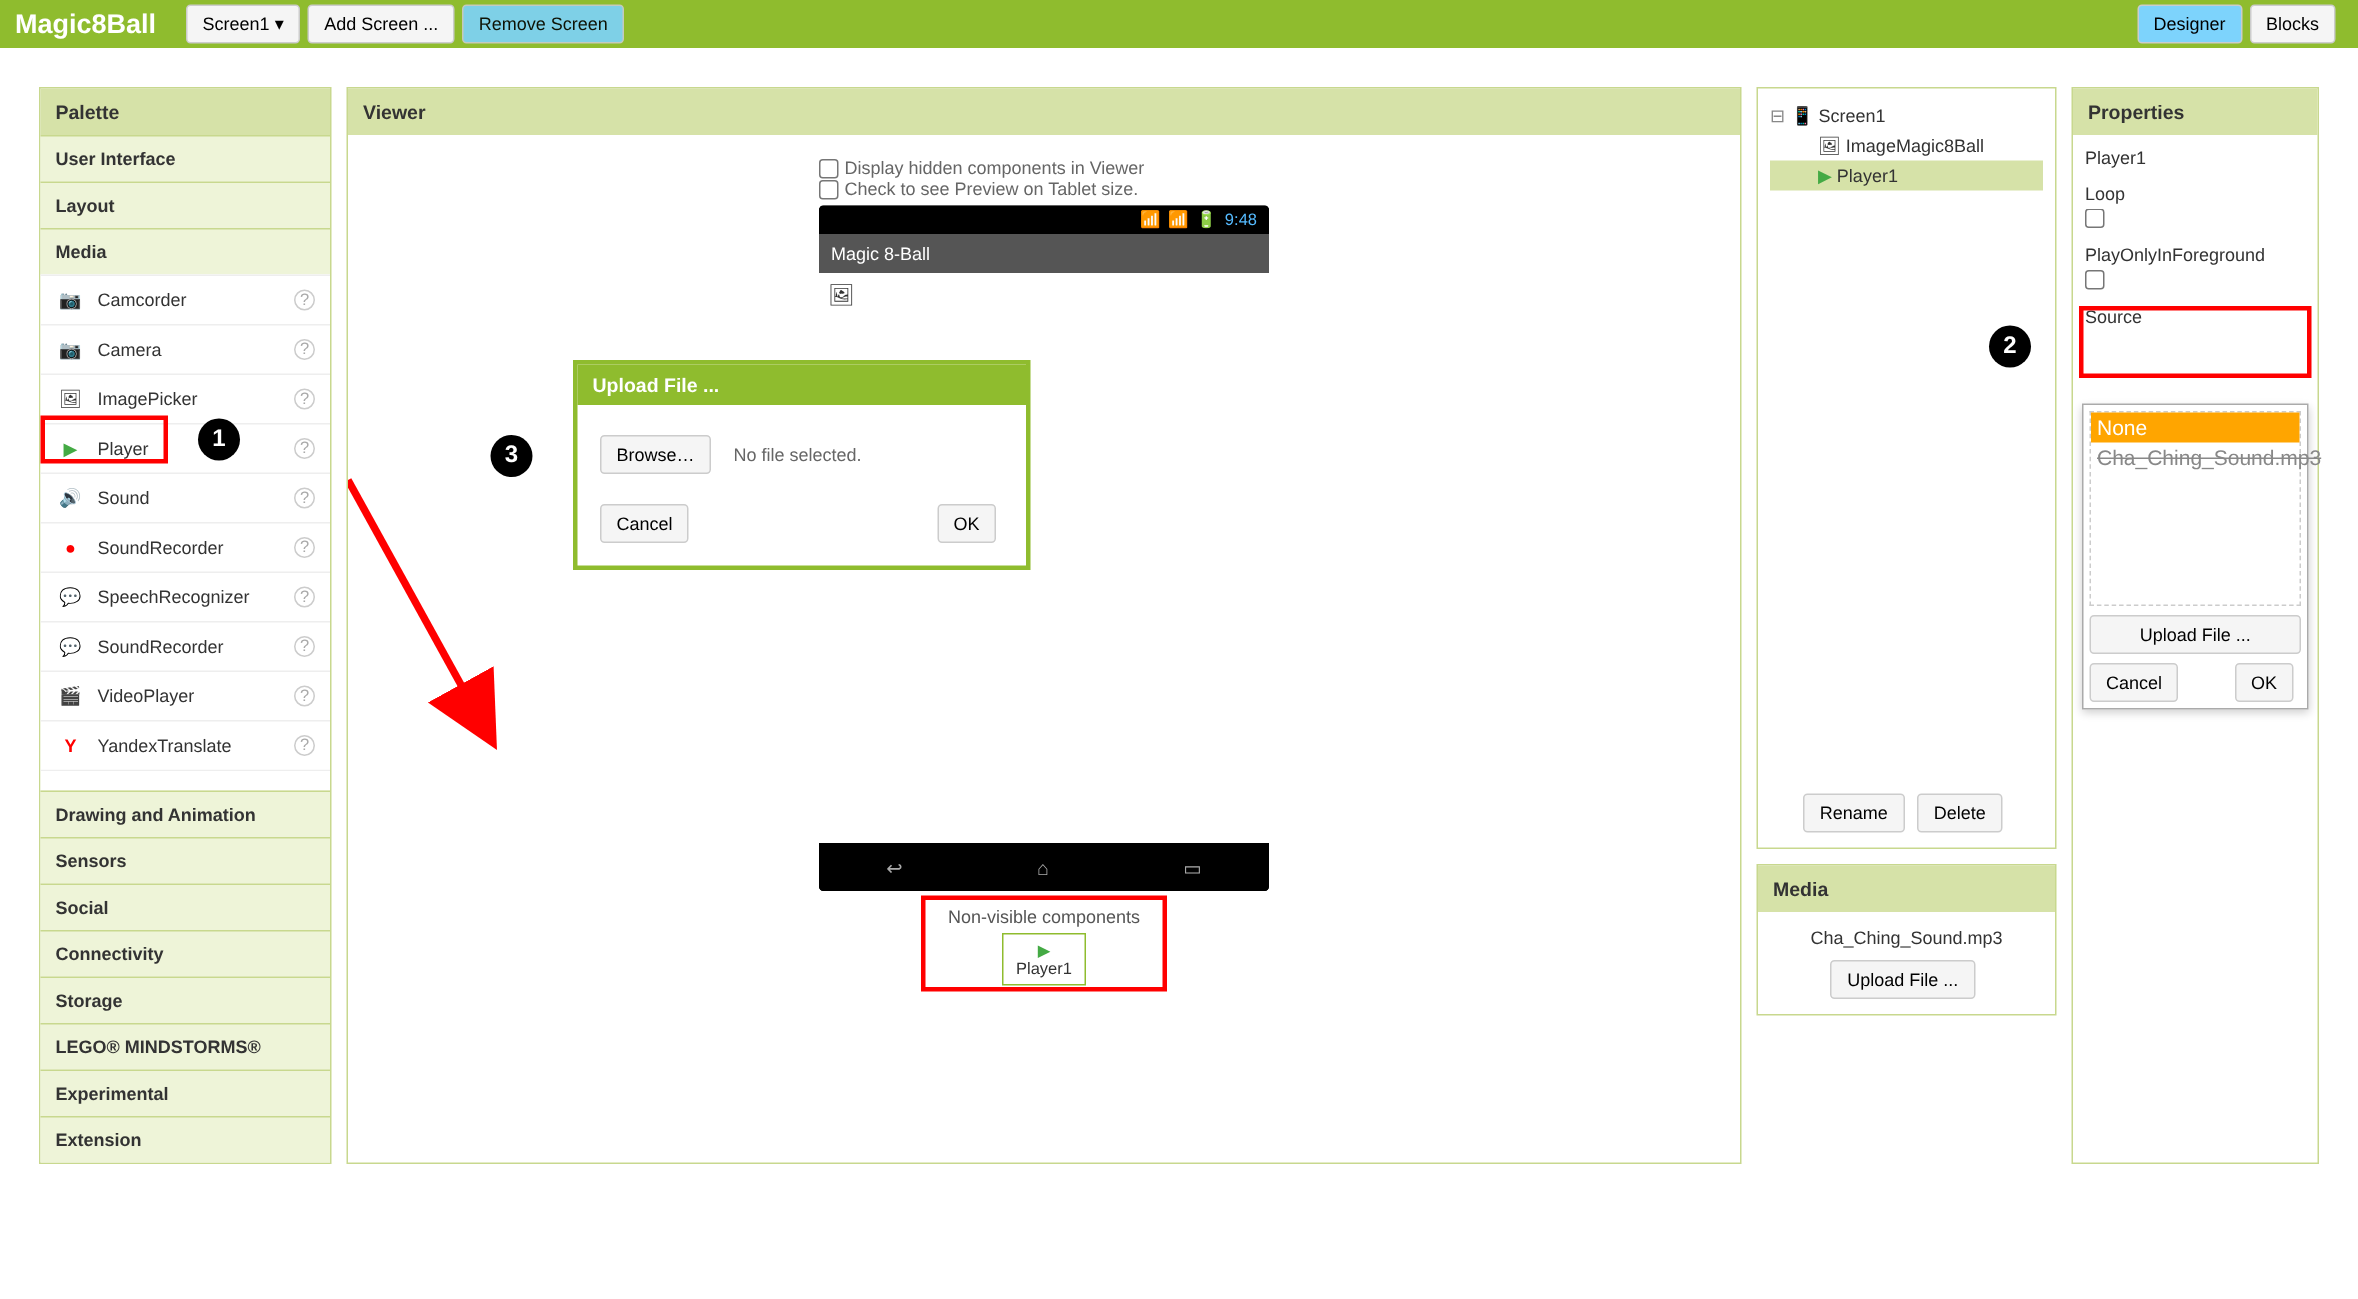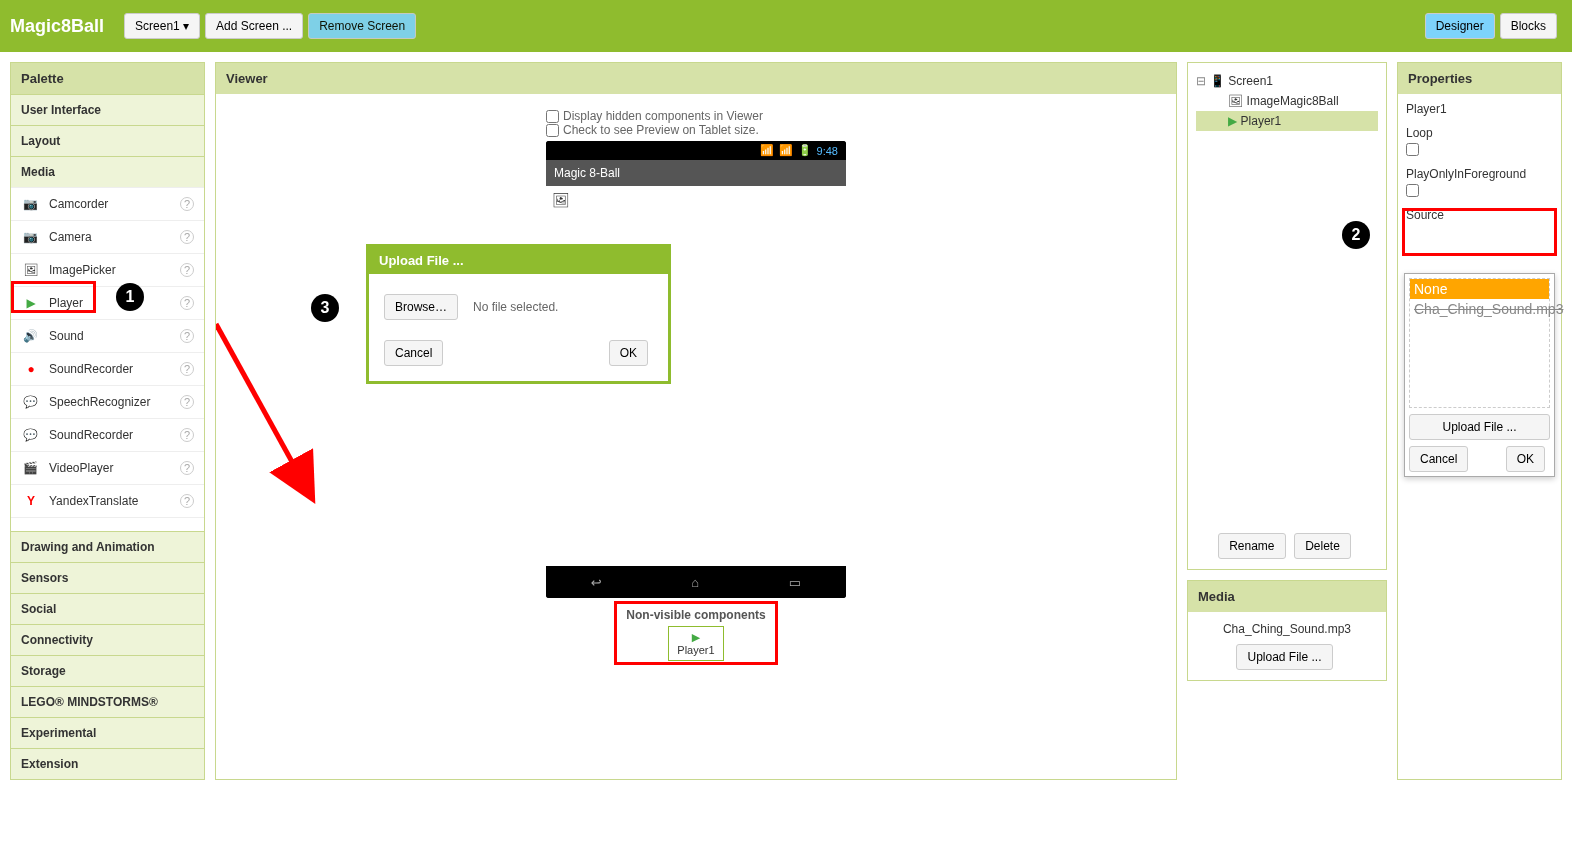"Magic8Ball" .topbar { height: 52px -> 32px }
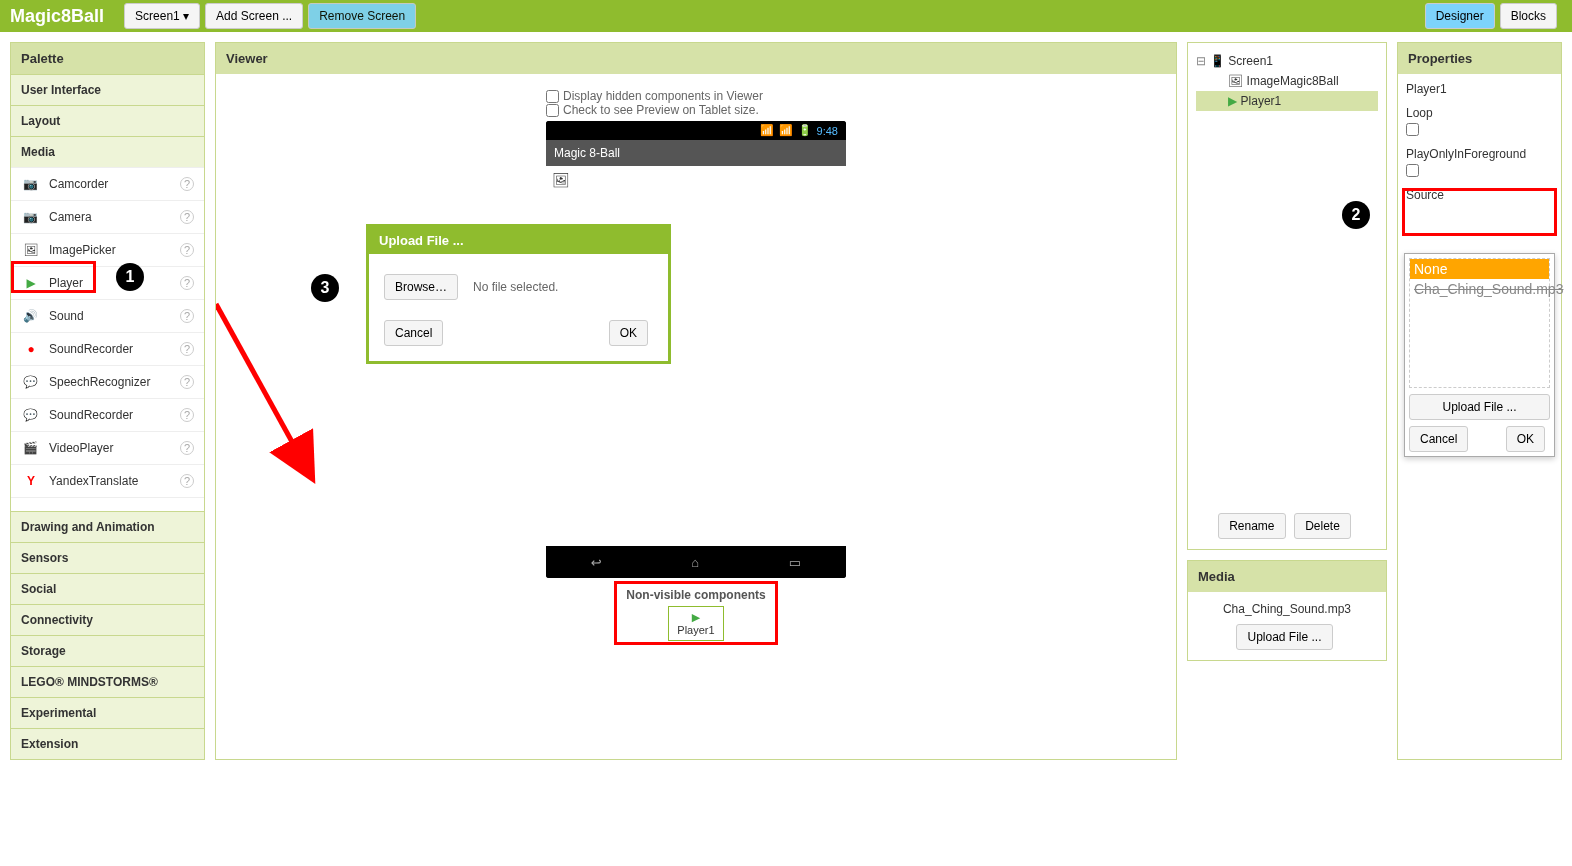"Palette" .main { padding: 10px -> 26px }
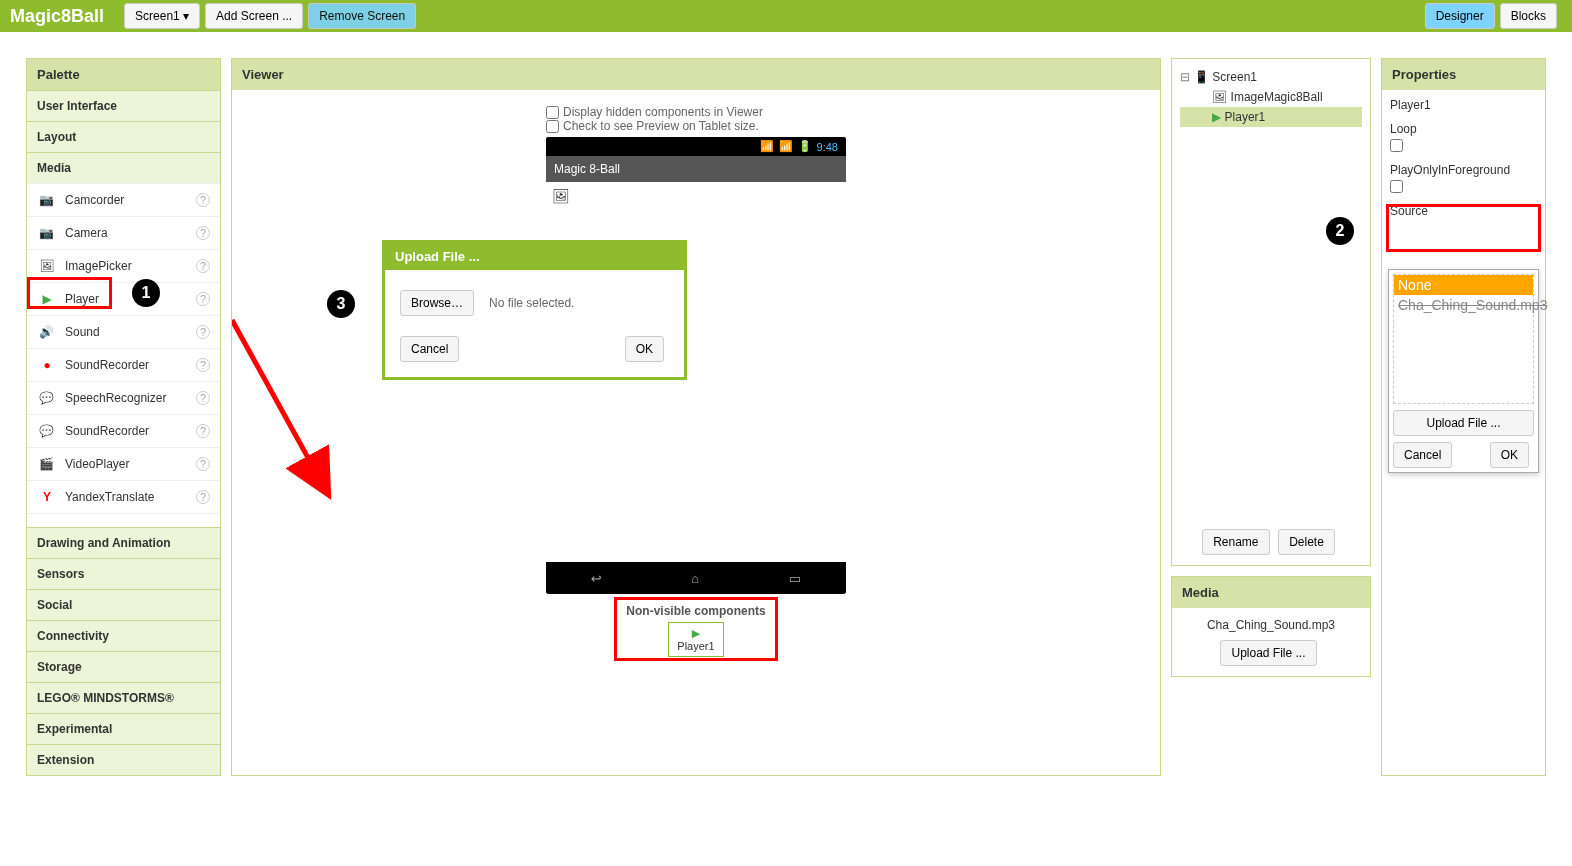"Non-visible components" .non-visible-title { font-weight: bold -> normal }
